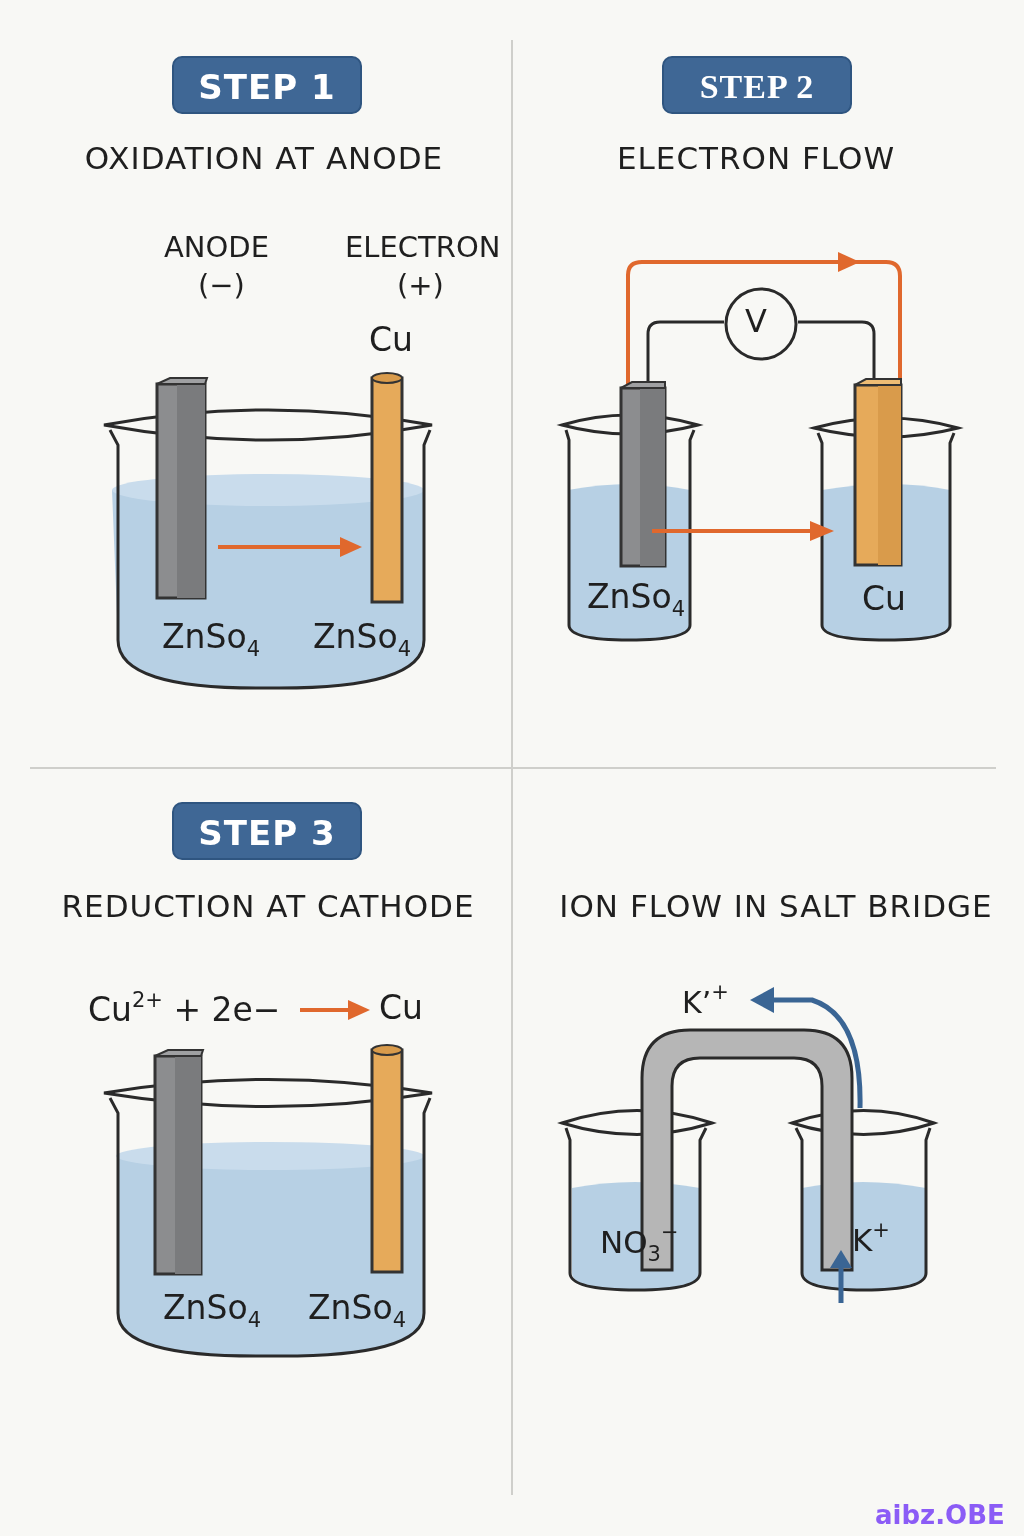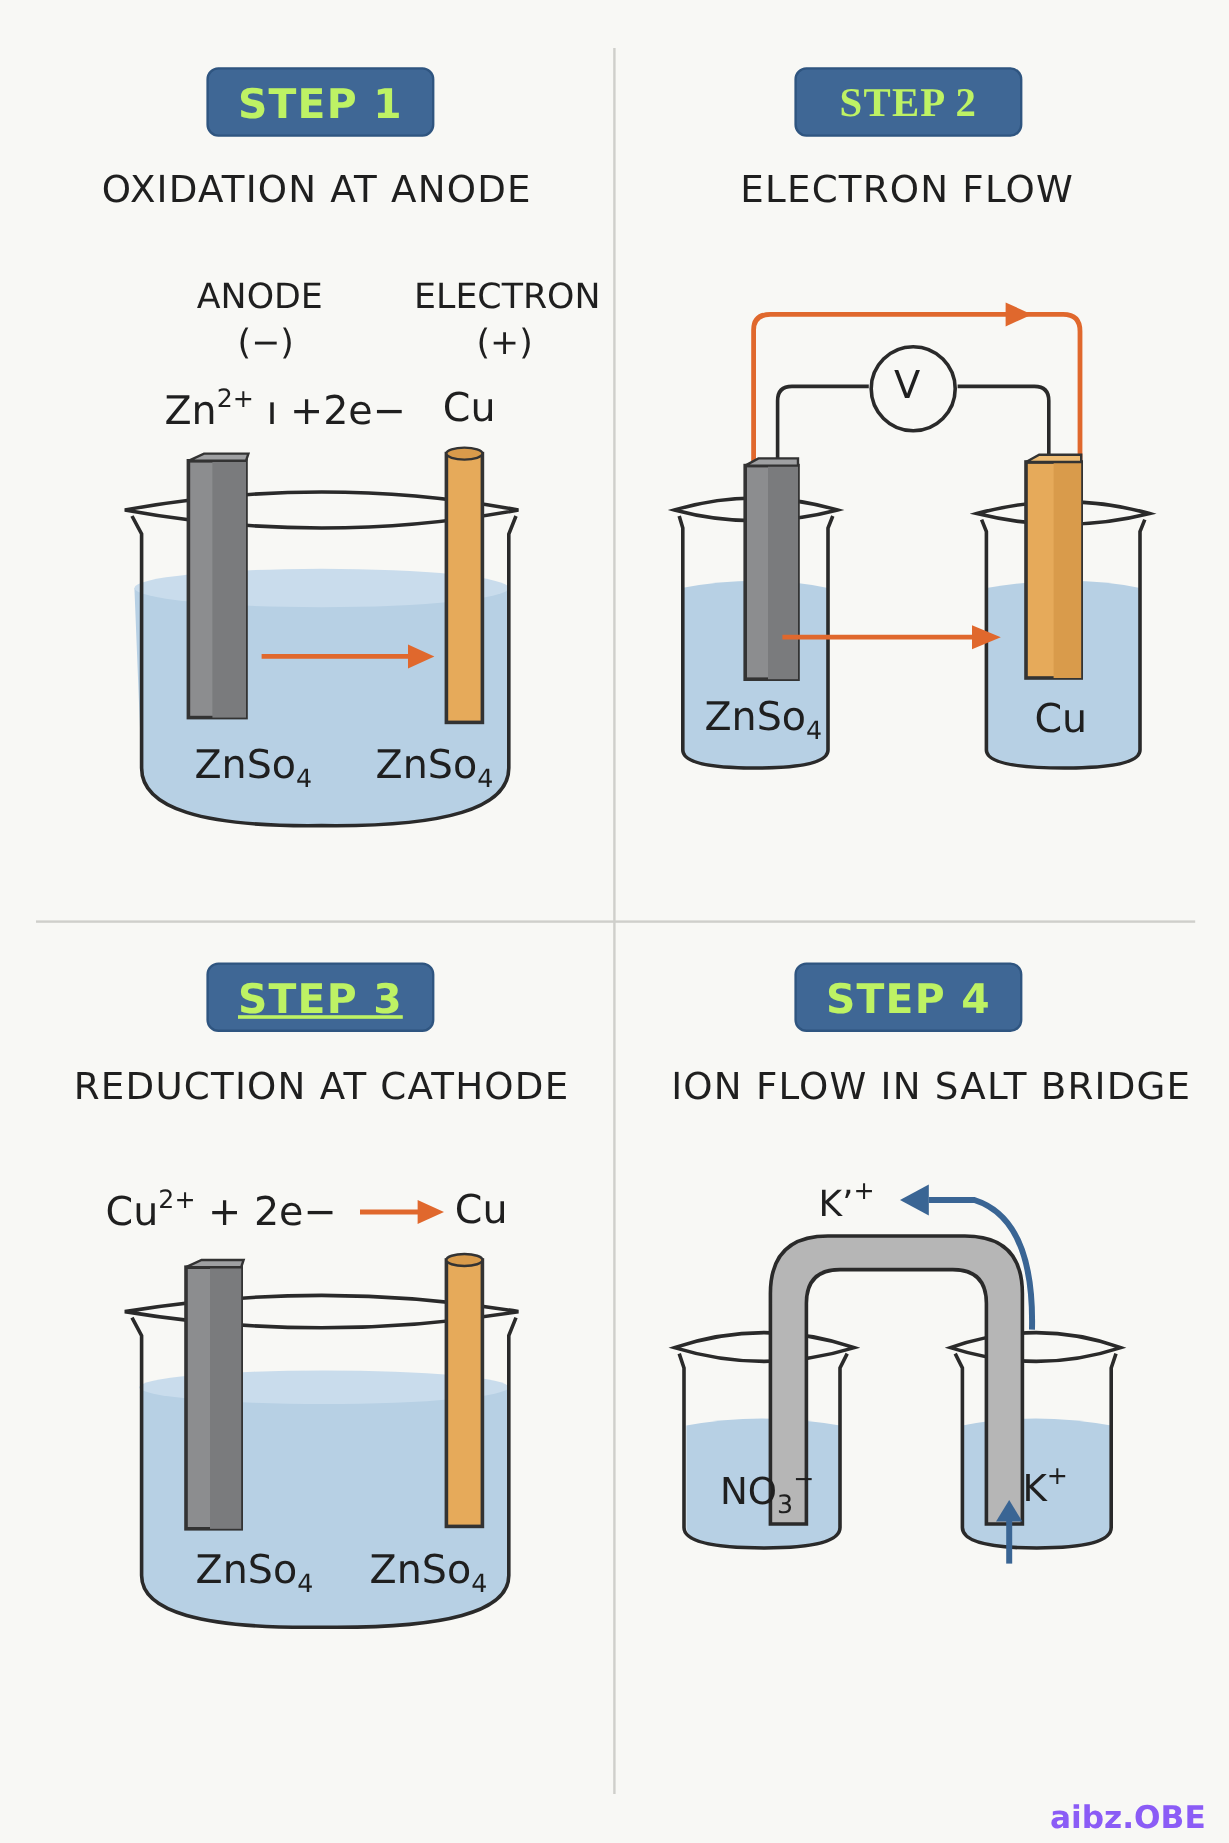"STEP 1" .badge { color: #bef264 -> #ffffff }
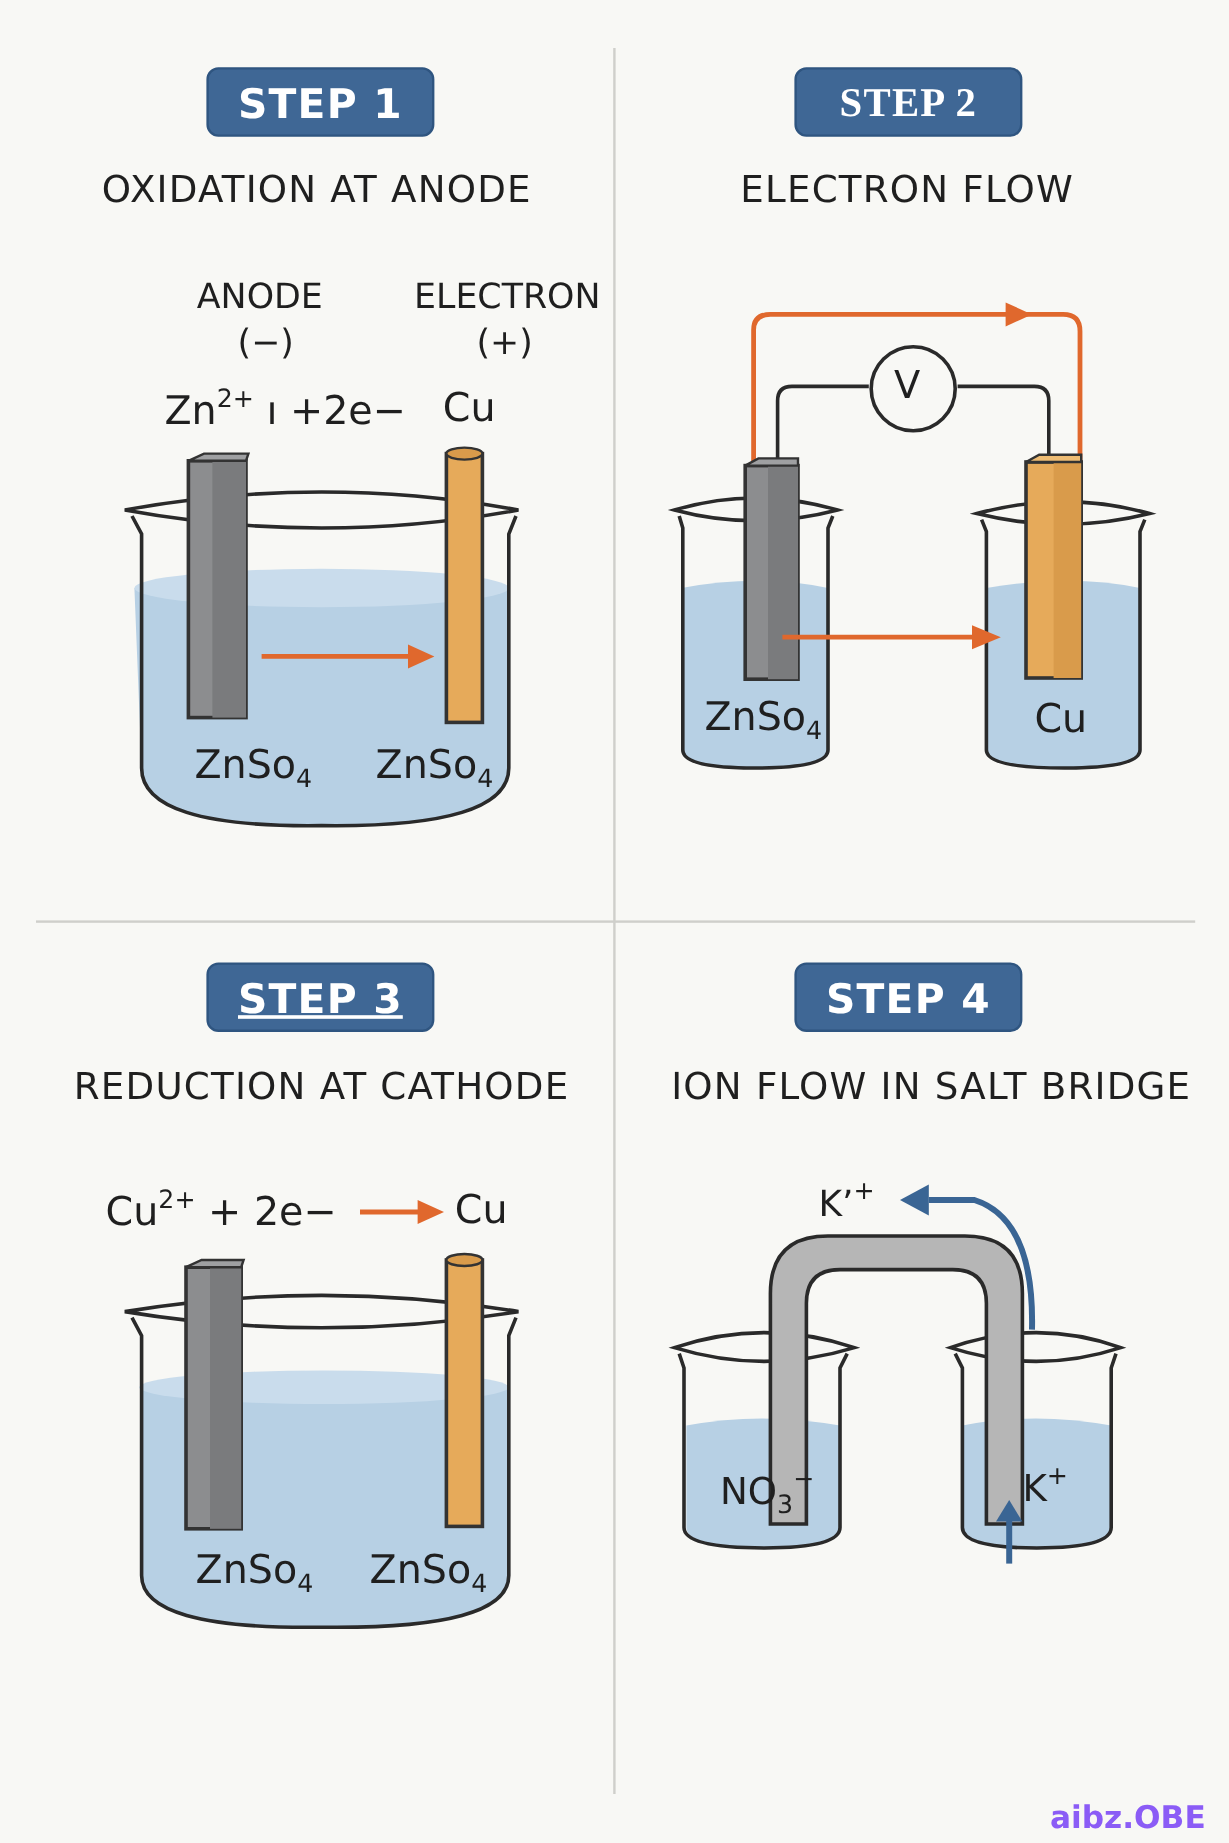"Zn2+ ı +2e−" div.chem { html: <div> <span>Zn</span><sup>2+</sup><span> ı +2e−</span> </div> -> none }
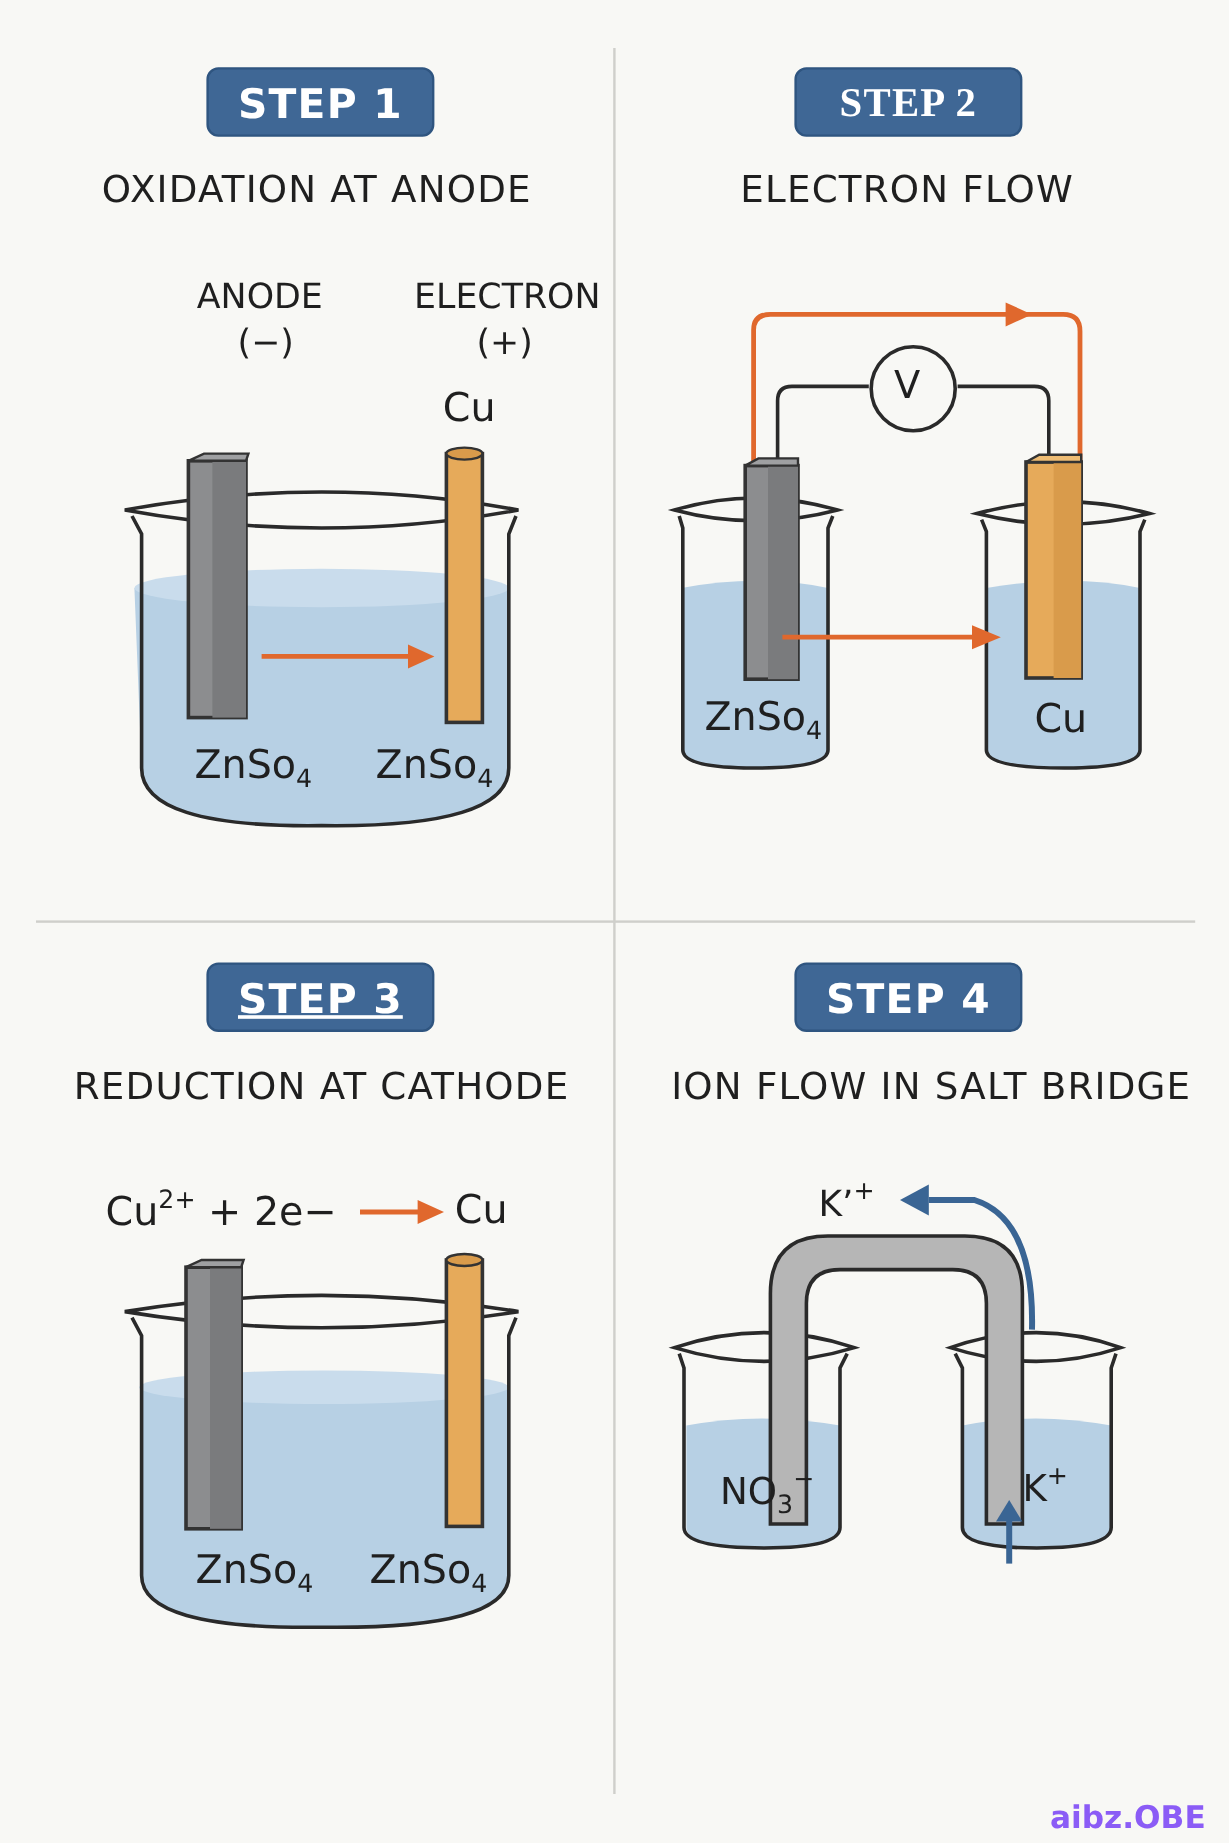"STEP 3" div.badge { text-decoration: underline -> none }
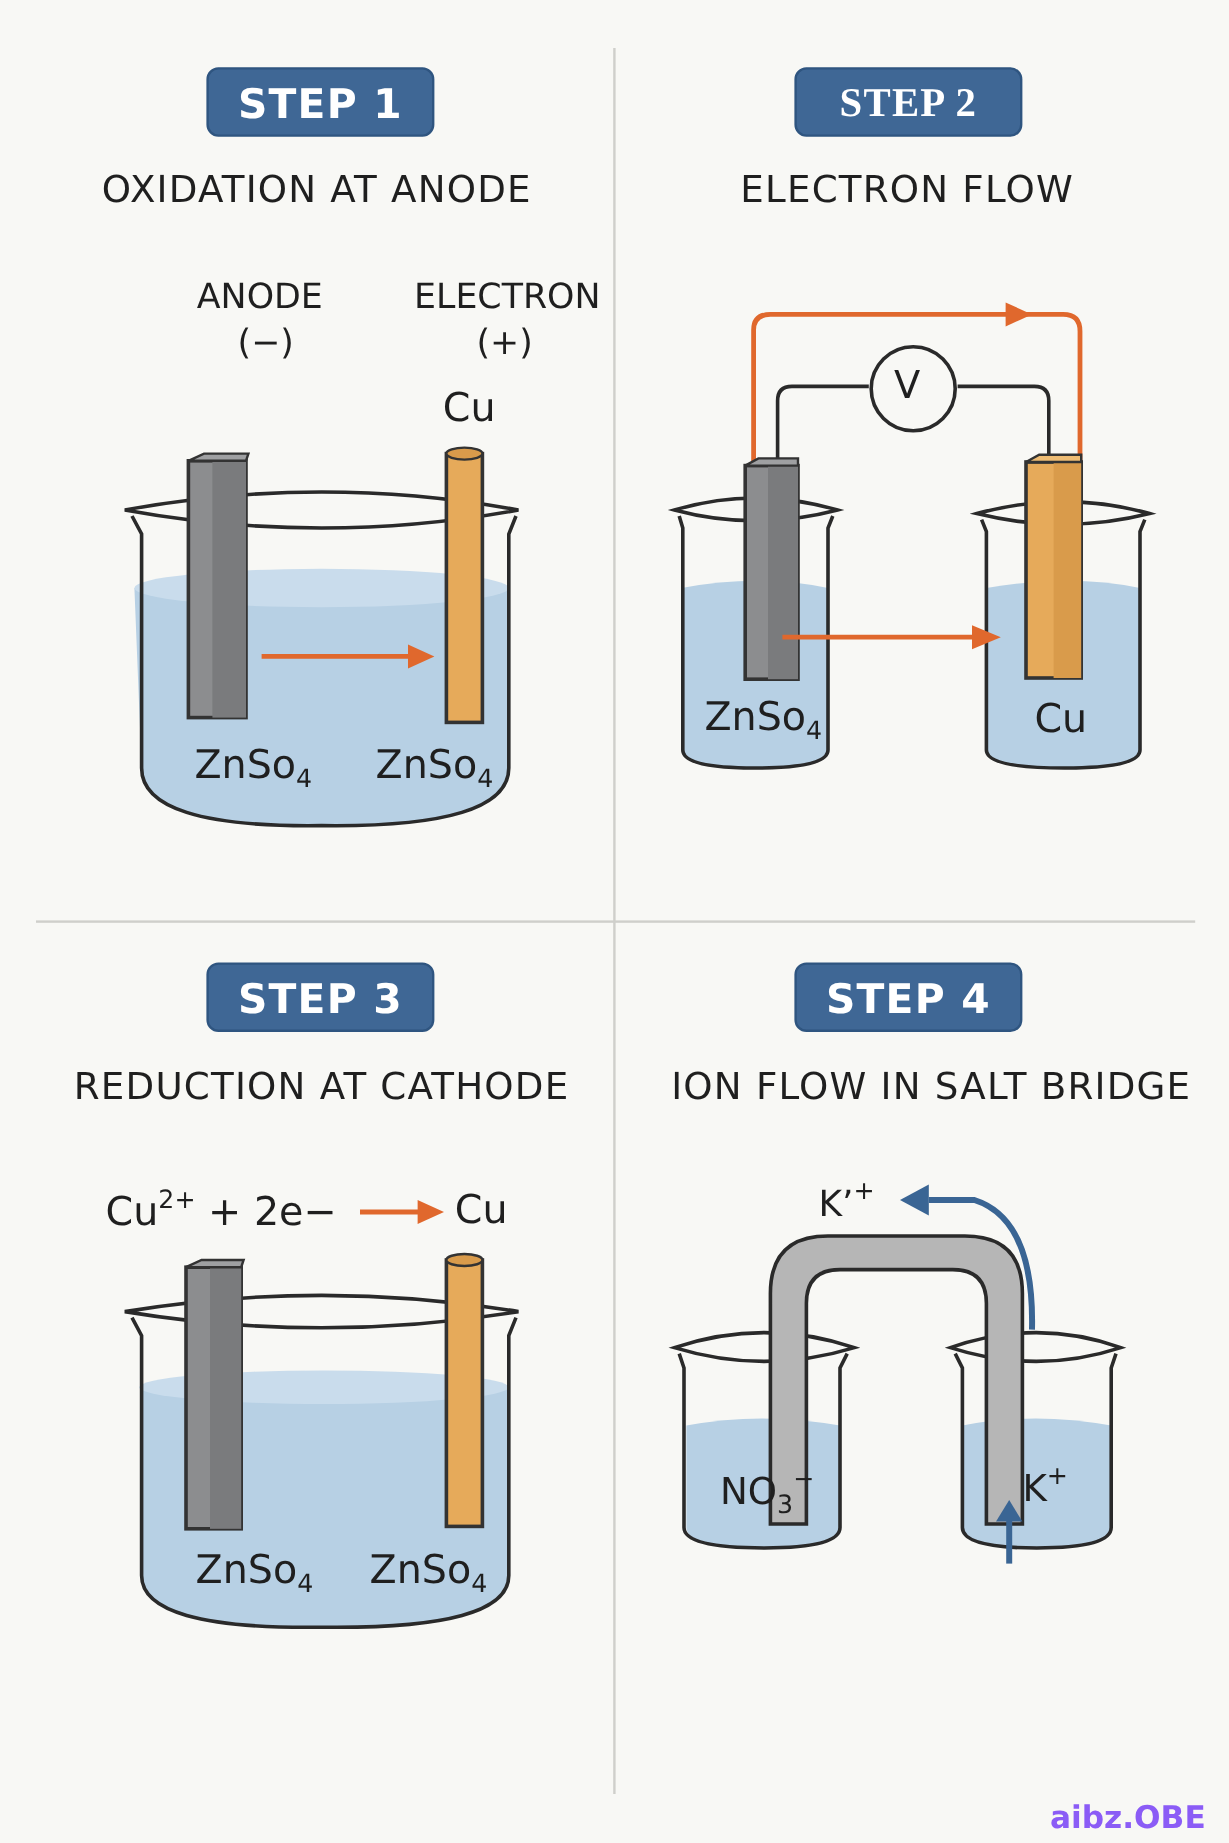"STEP 4" div.badge { html: <div>STEP 4</div> -> none }
